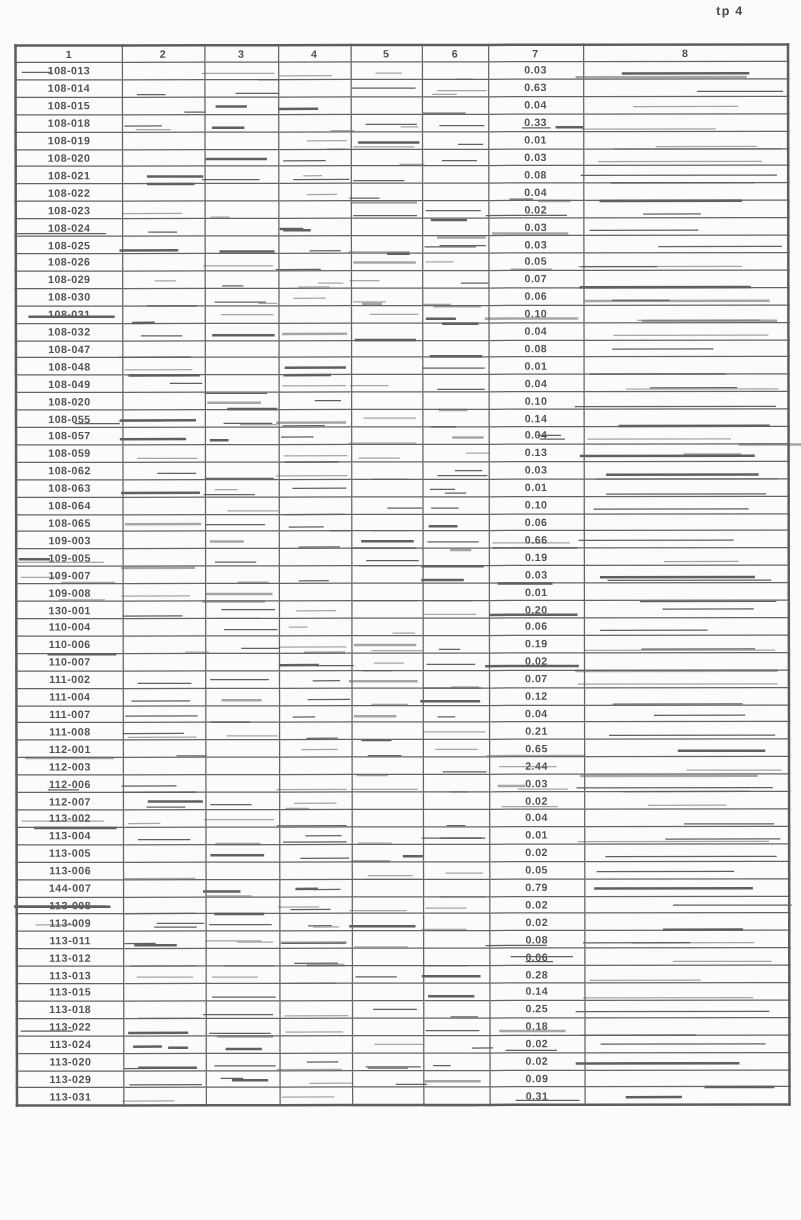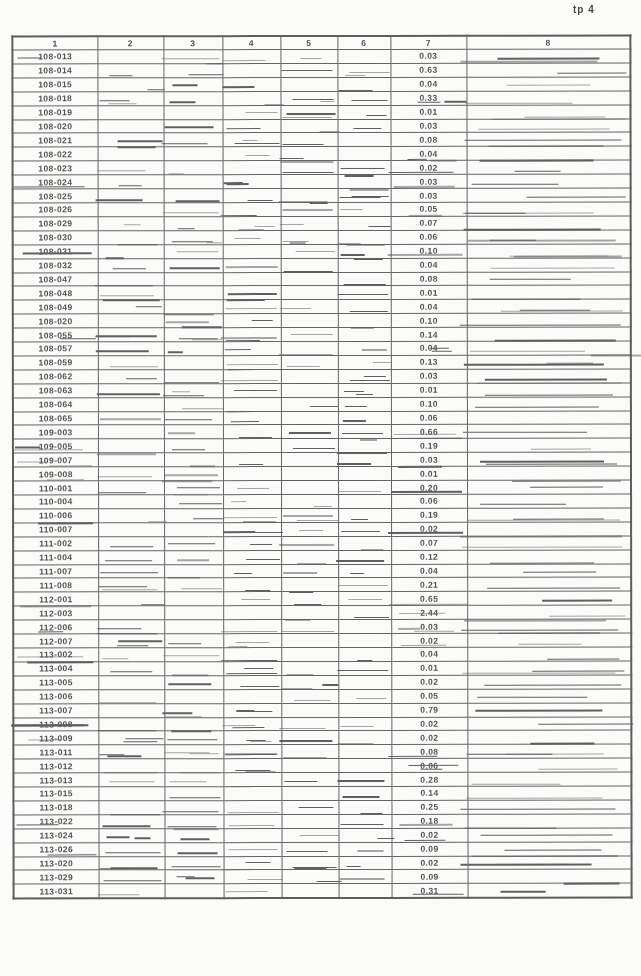"110-001" td.id-cell { text: 110-001 -> 130-001 }
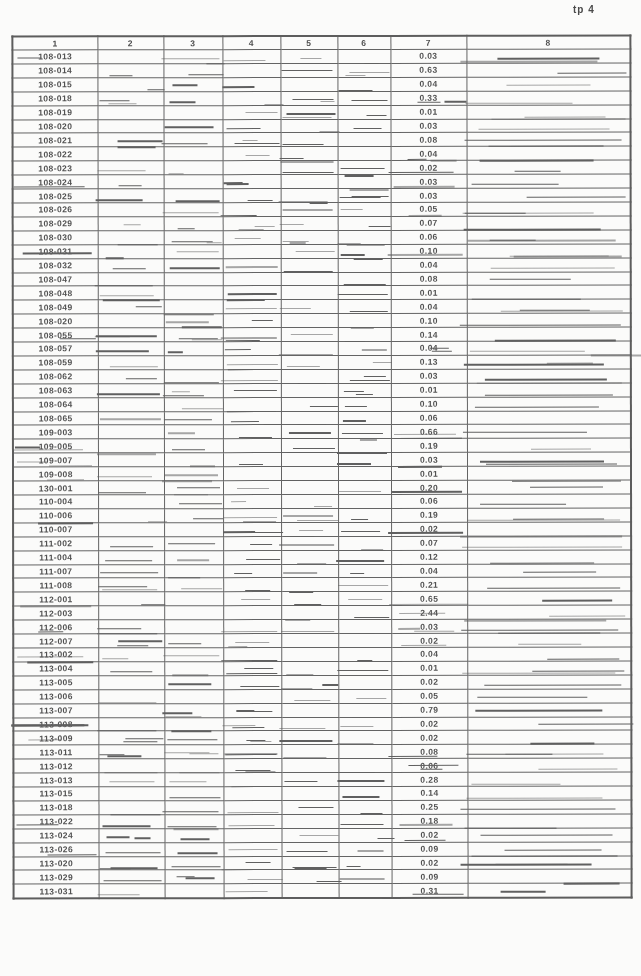"113-007" td.id-cell { text: 113-007 -> 144-007 }
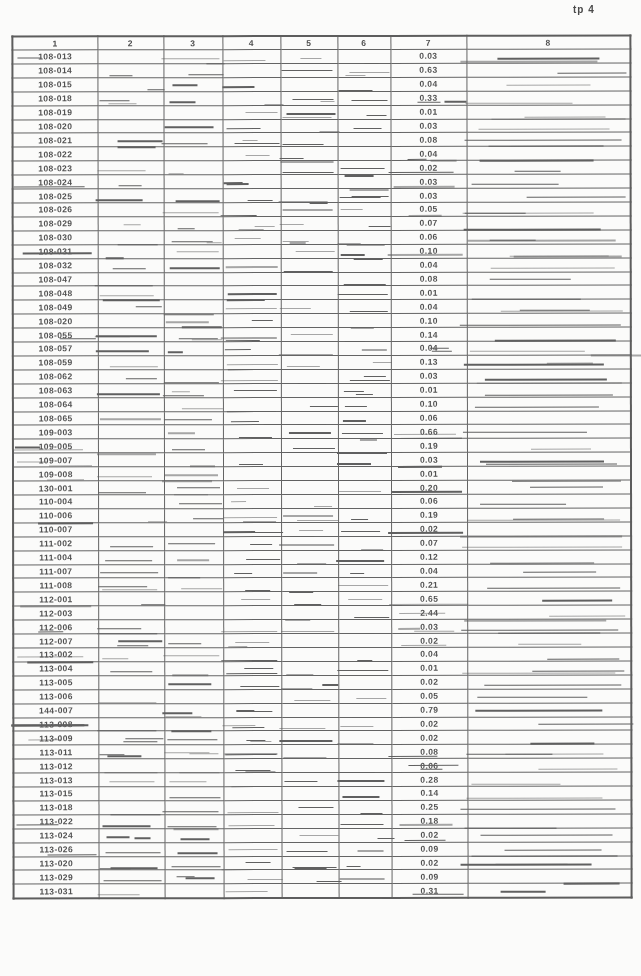"113-026" tr { html: <tr> <td>113-026<div></div></td> <td> <div></div> </td> <td> <div></div> </td> <td> <div></div> </td> <td> <div></div> </td> <td> <div></div> </td> <td>0.09</td> <td> <div></div> <div></div> </td> </tr> -> none }
